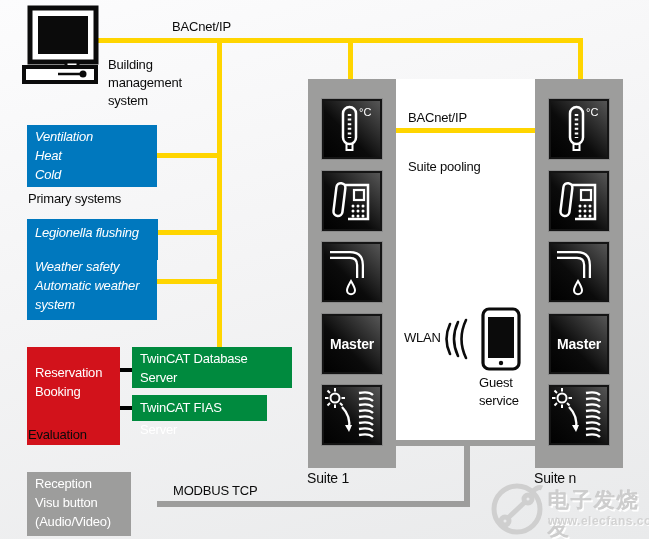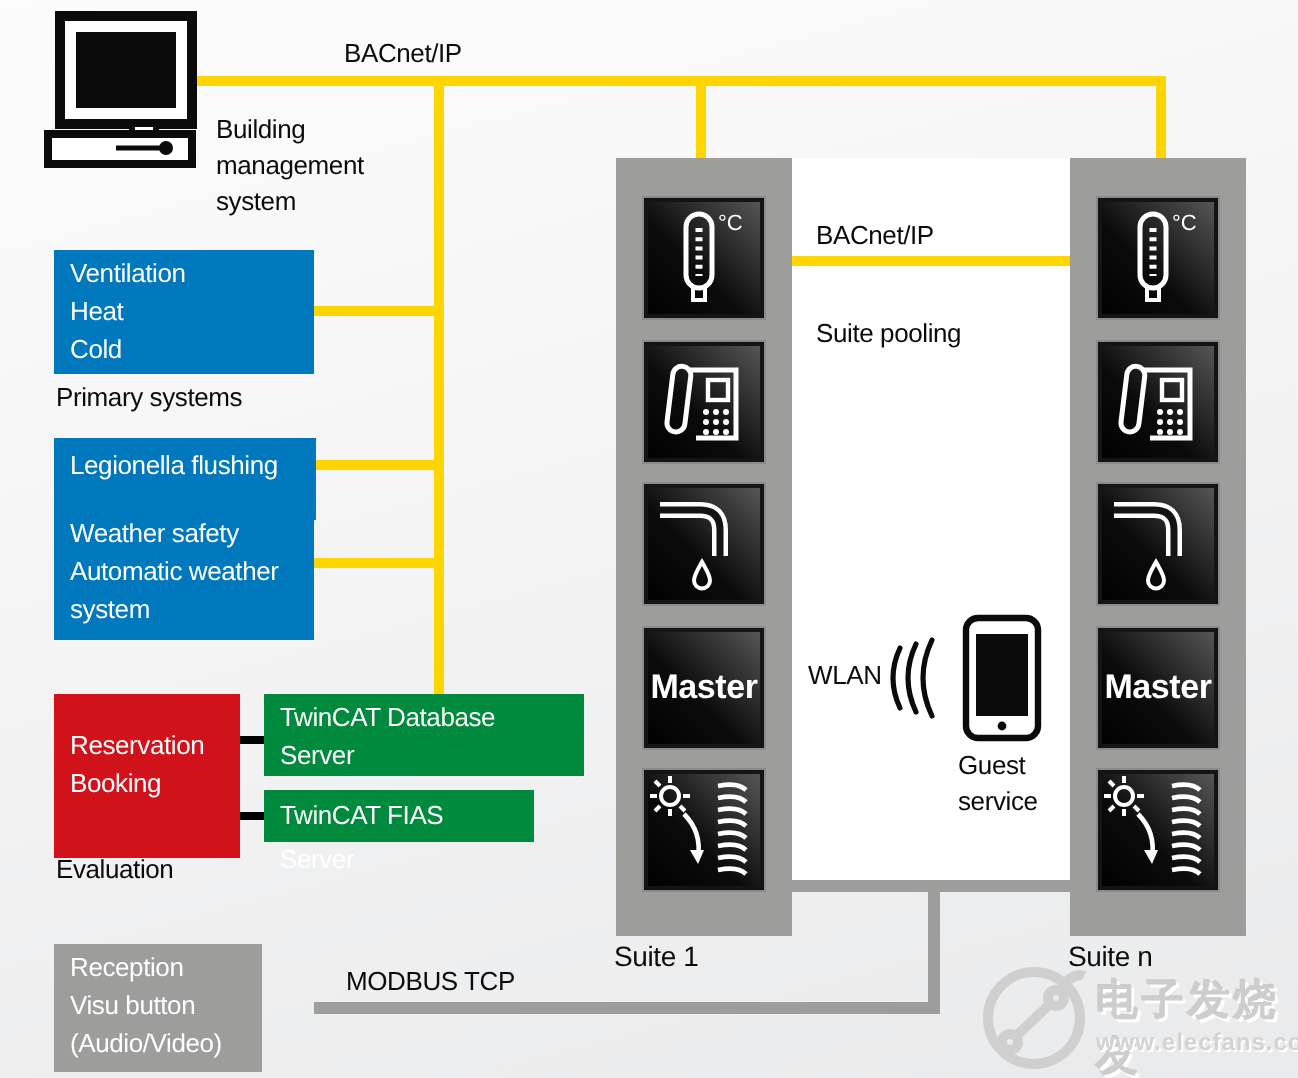"Ventilation" .blue { font-style: none -> italic }
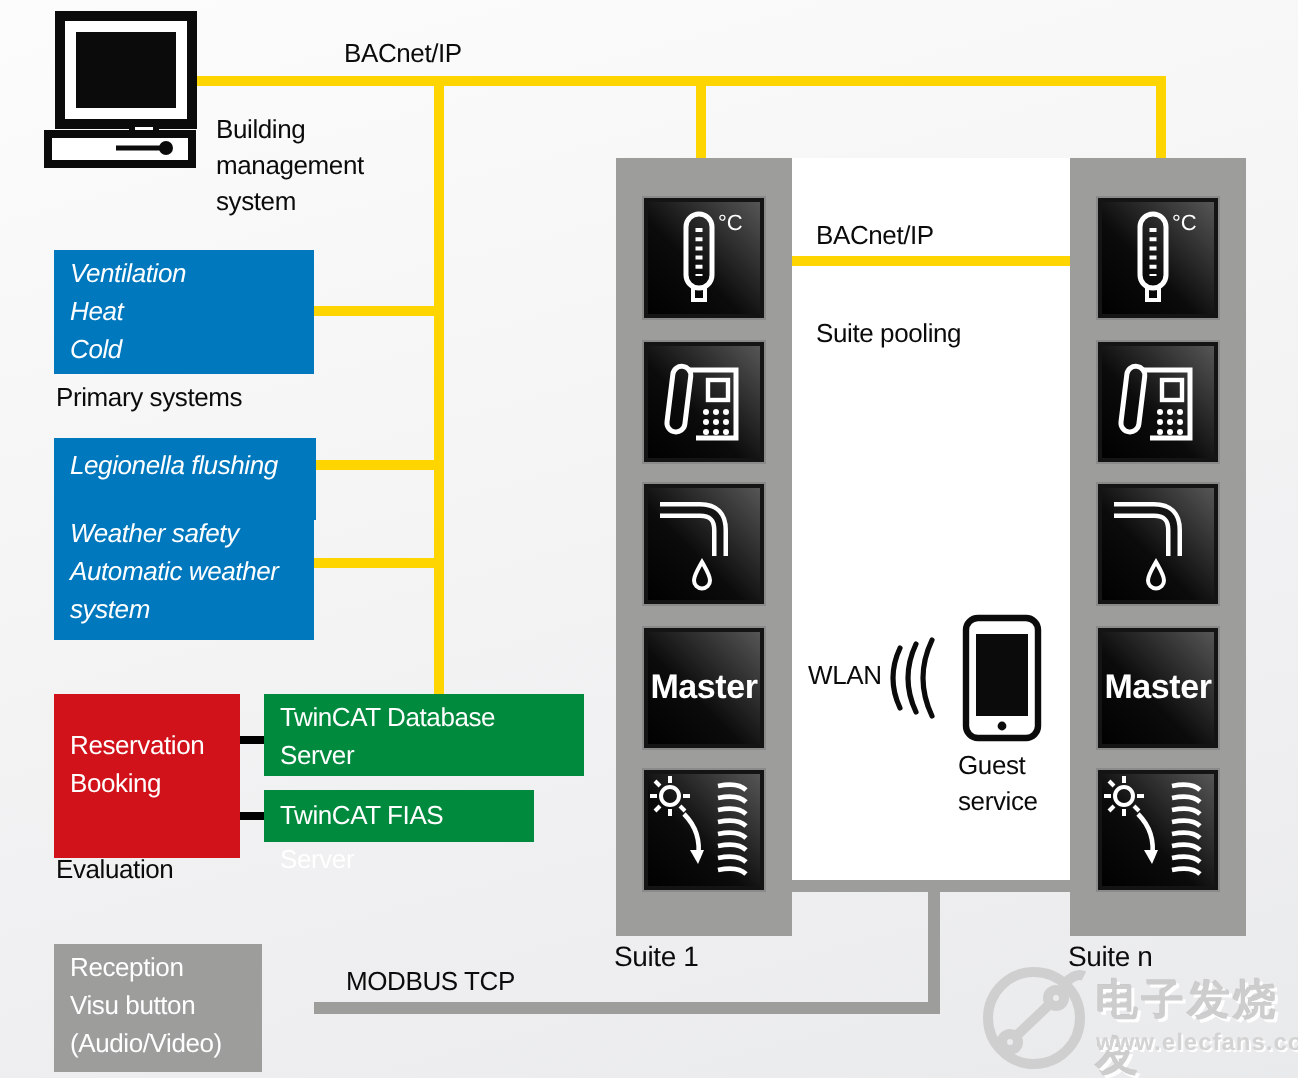"Master" .master-txt { font-size: 17px -> 14px }
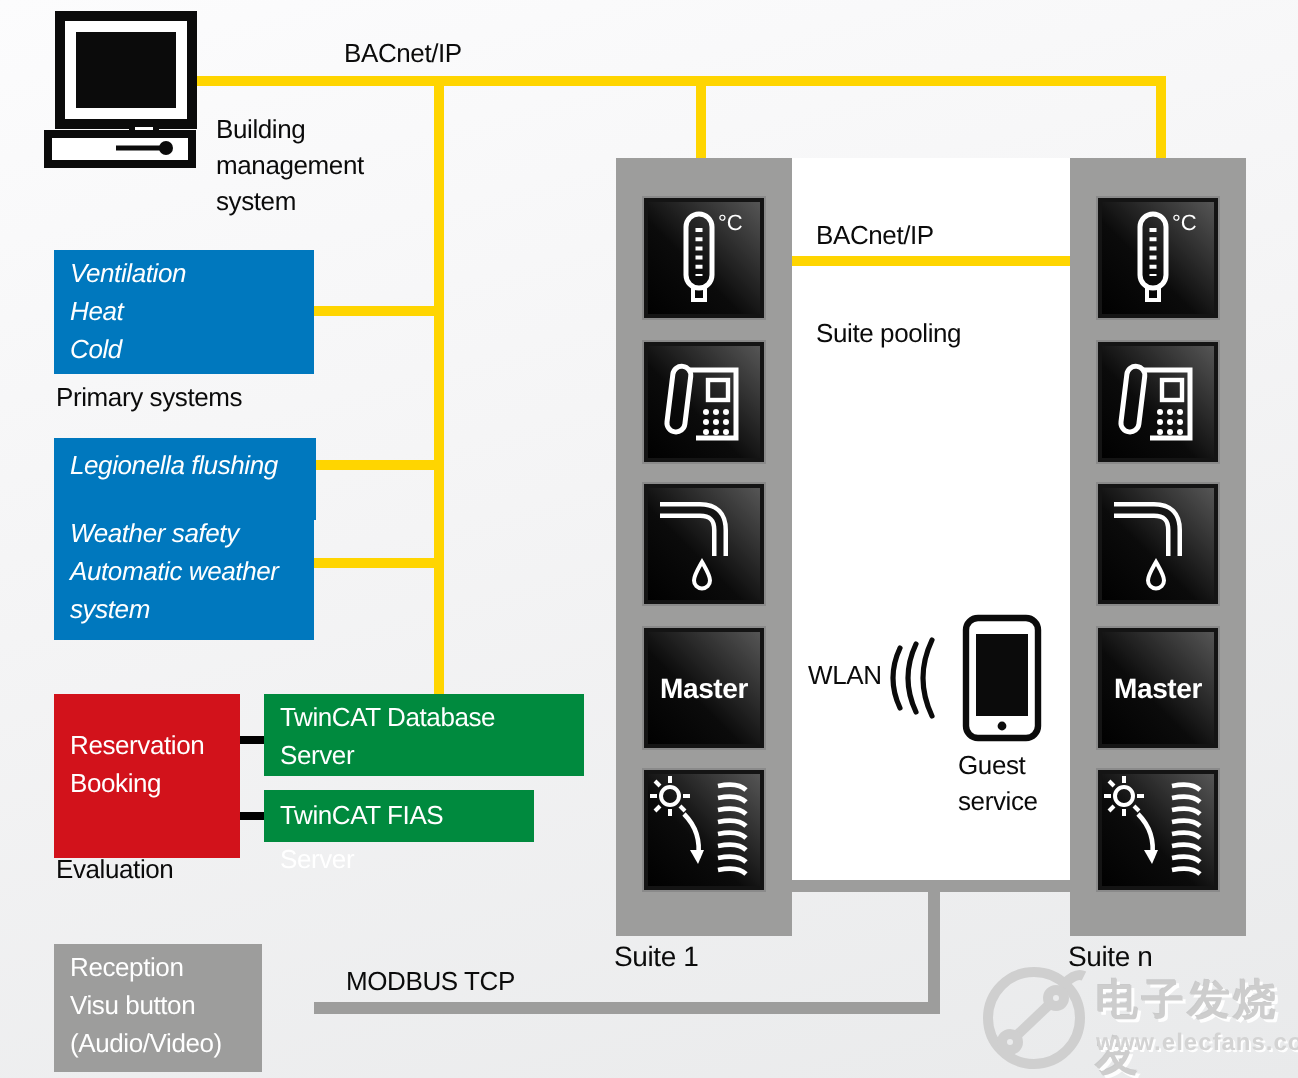"Reservation" div.abs { height: 82px -> 98px }
